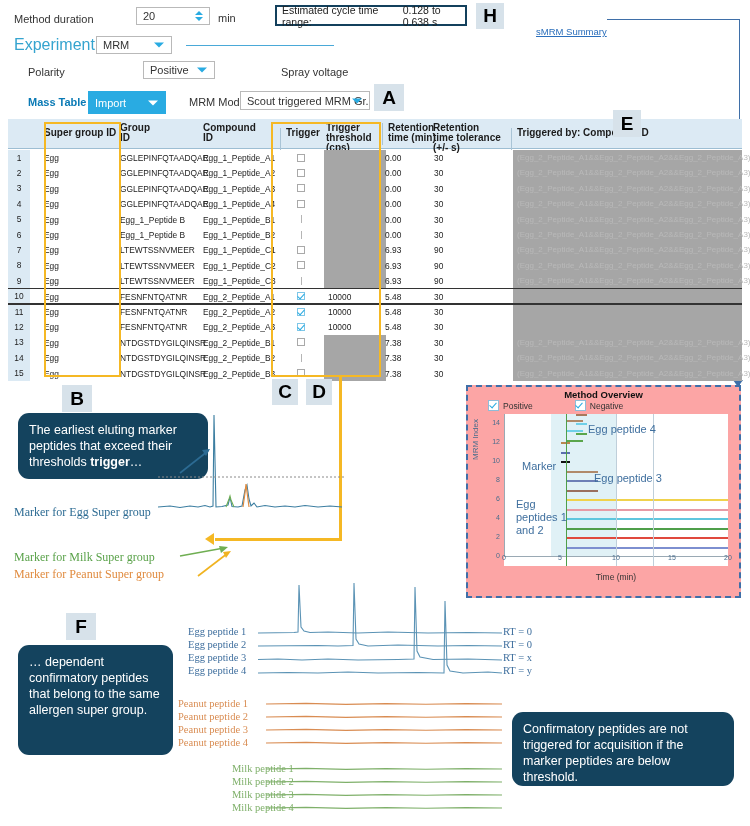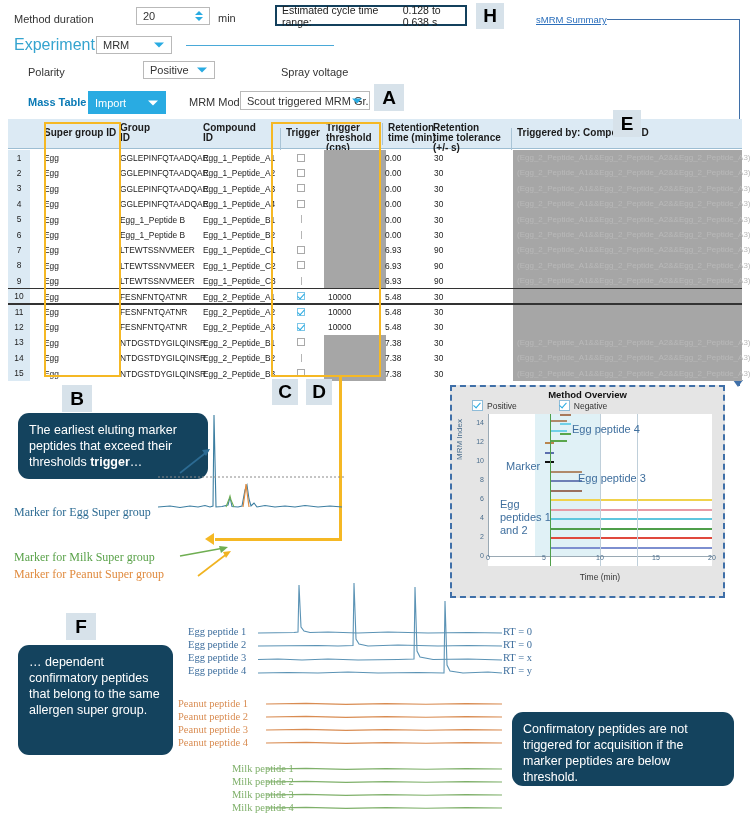"sMRM Summary" .linkish { margin-top: none -> 12px }
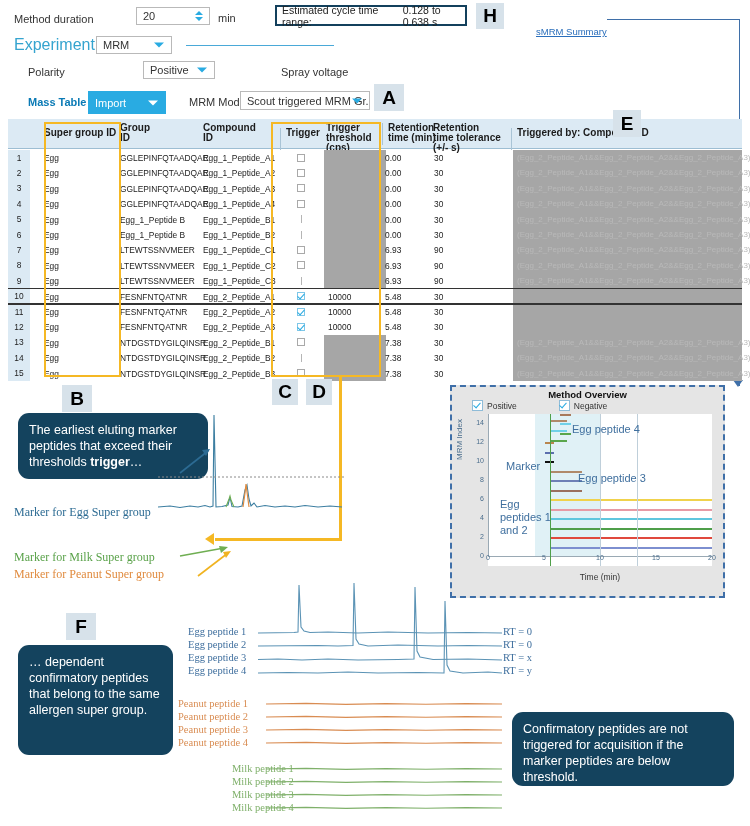"Method Overview" .mo-panel { background: #e5e5e5 -> #fca5a5; left: 450px -> 466px }
